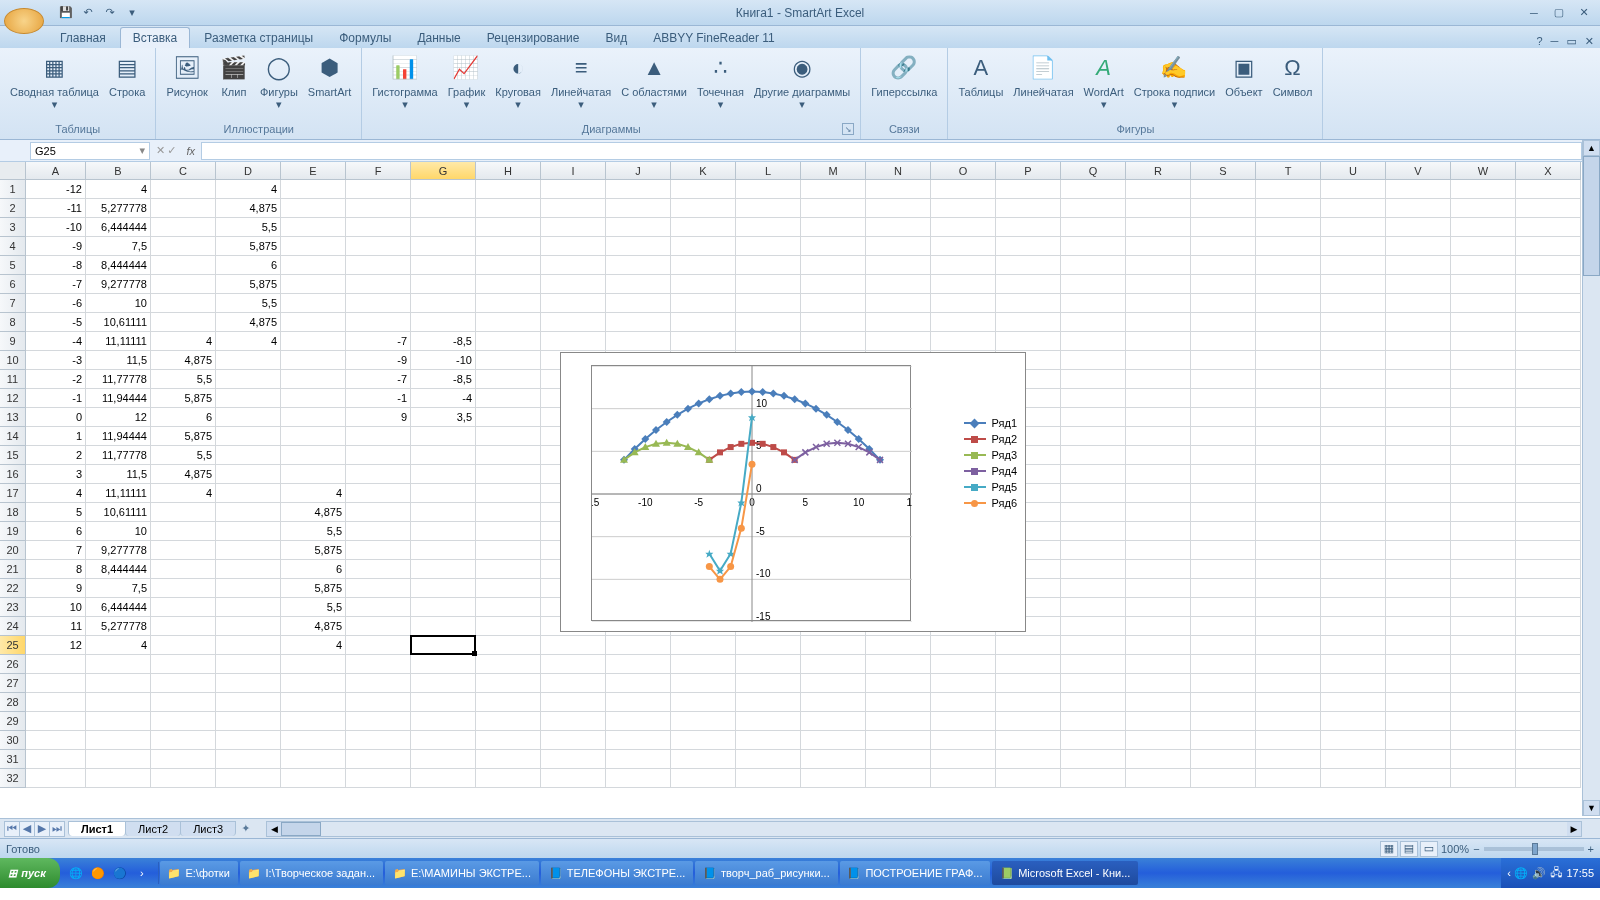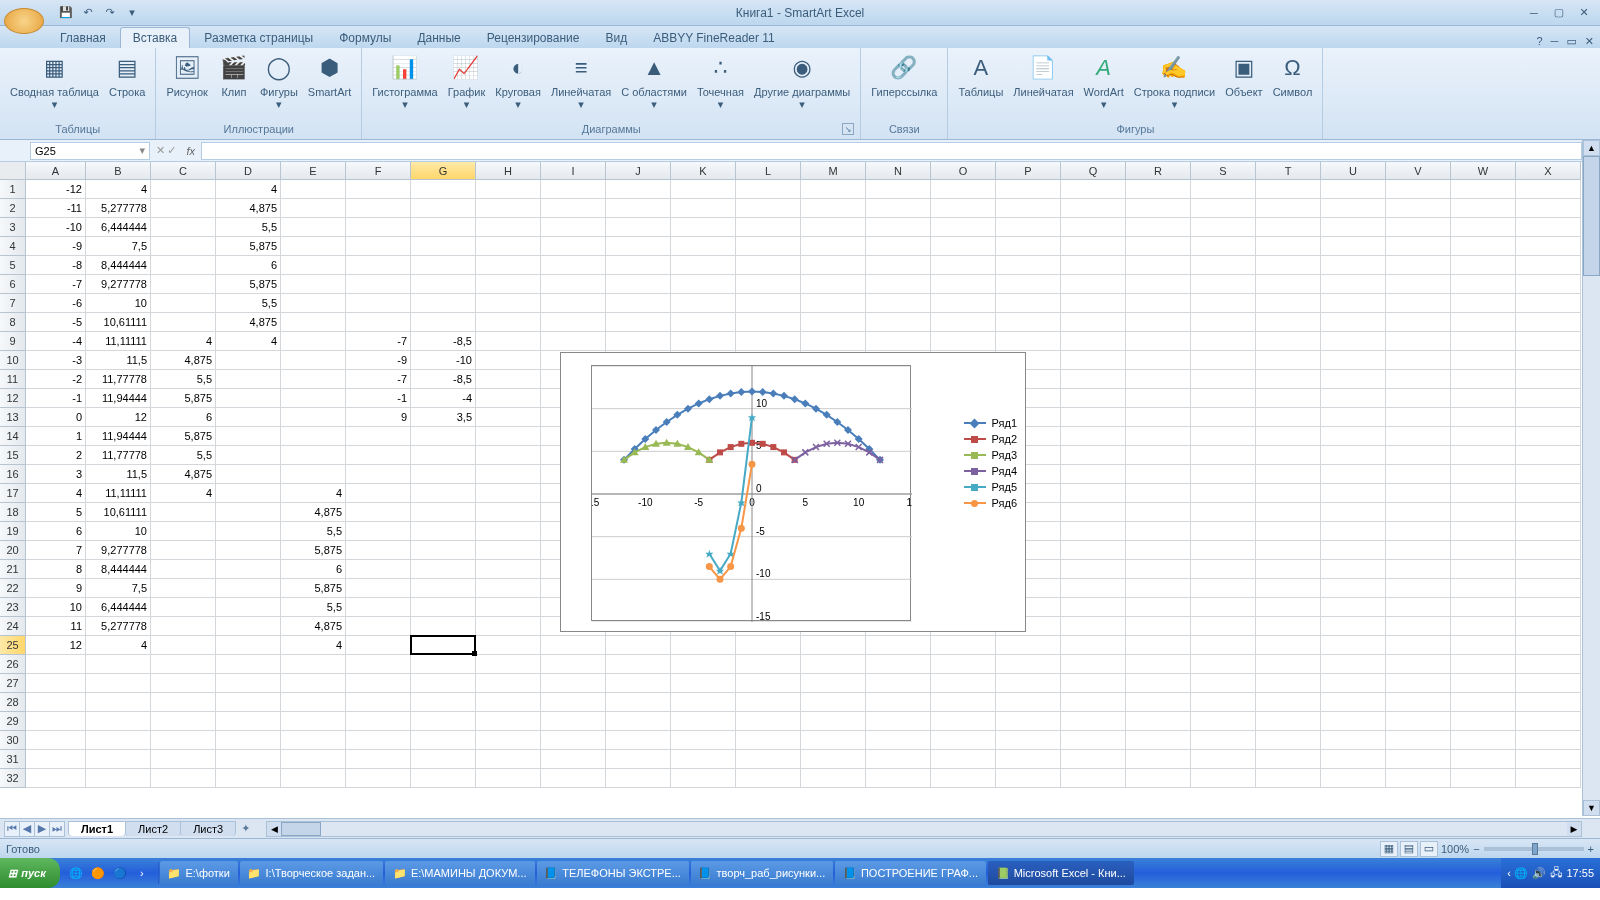"Е:\МАМИНЫ ДОКУМ..." span { text: ДОКУМ -> ЭКСТРЕ }
